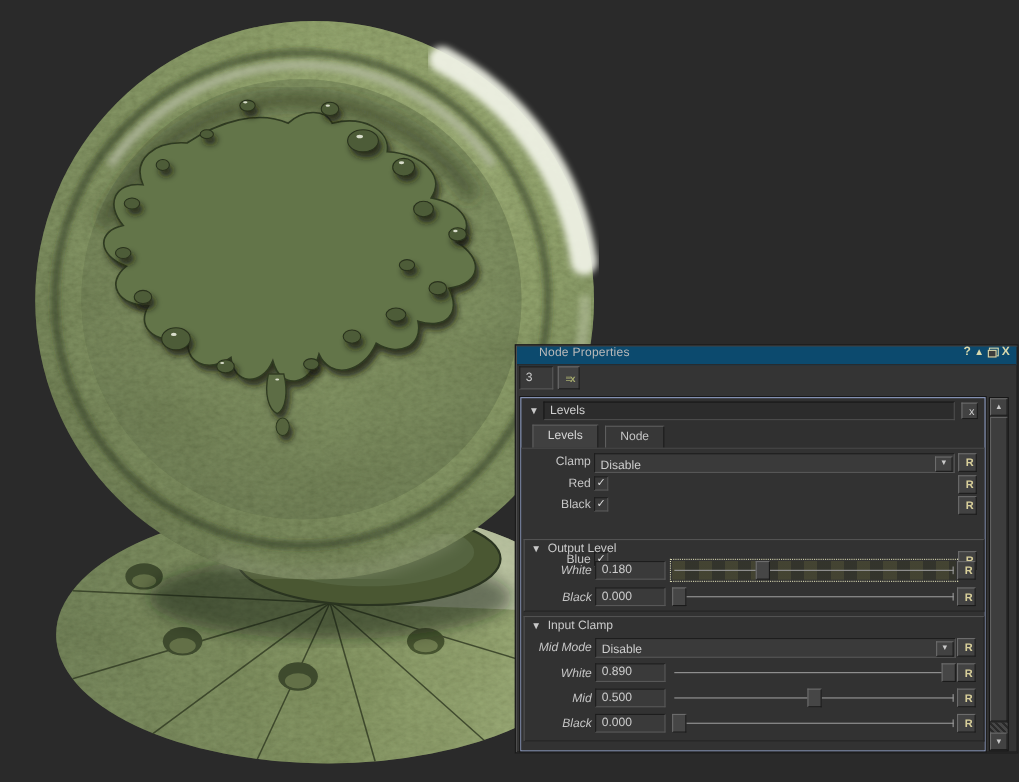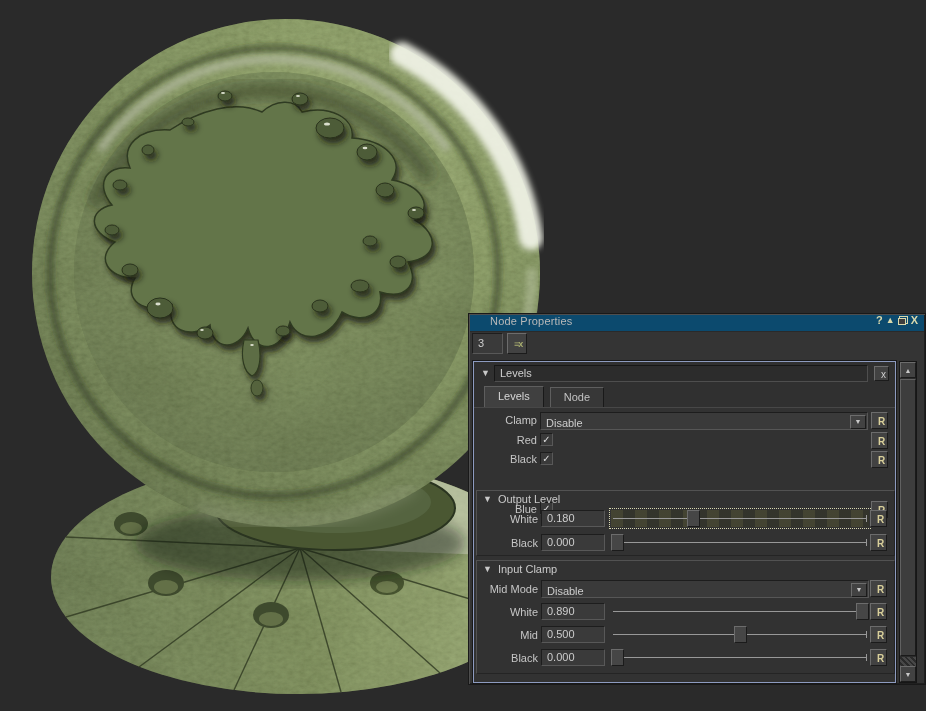"White" .sec-row .rowlabel { font-style: none -> italic }
